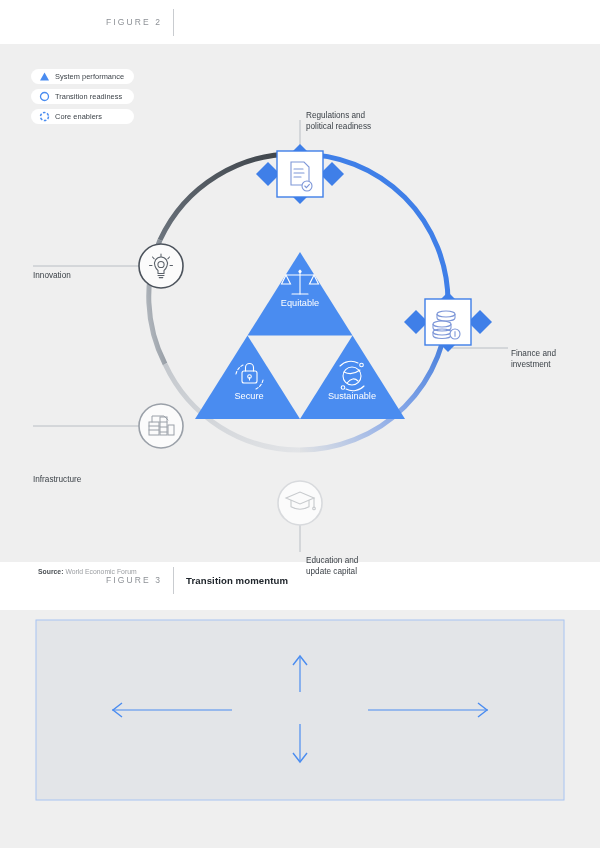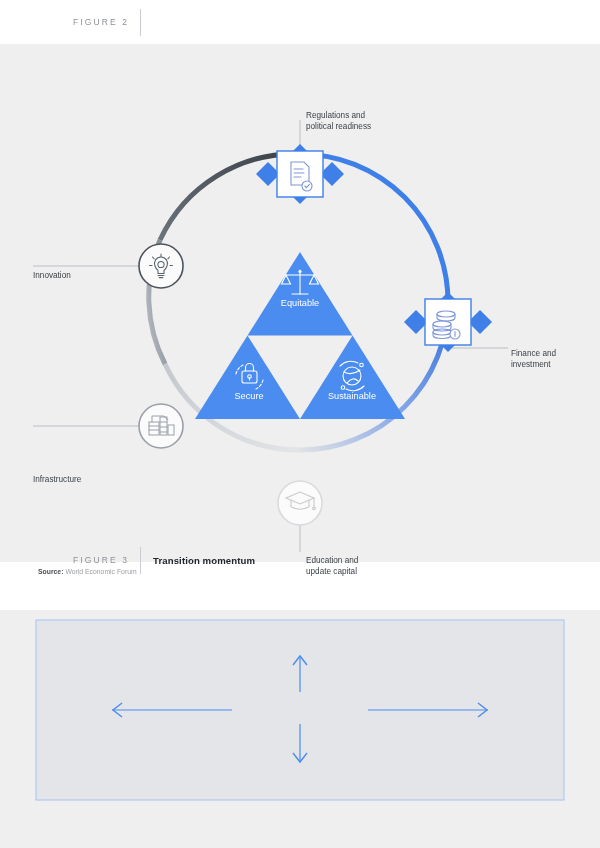"FIGURE 2" .fig-head { padding-left: 73px -> 106px }
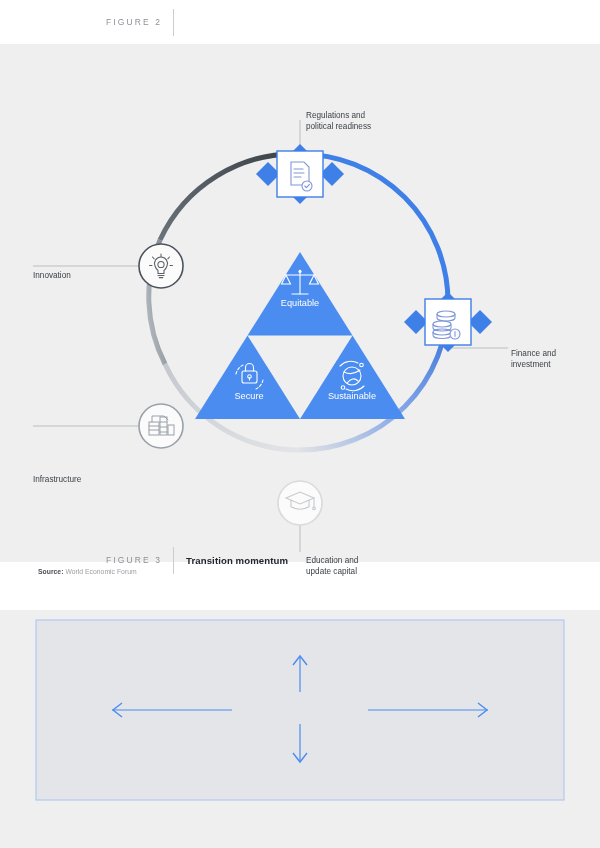"System performance" div.legend { html: none -> <div> <div> <svg> <polygon></polygon> </svg> <span>System performance</span> </div> <div> <svg> <circle></circle> </svg> <span>Transition readiness</span> </div> <div> <svg> <circle></circle> </svg> <span>Core enablers</span> </div> </div> }
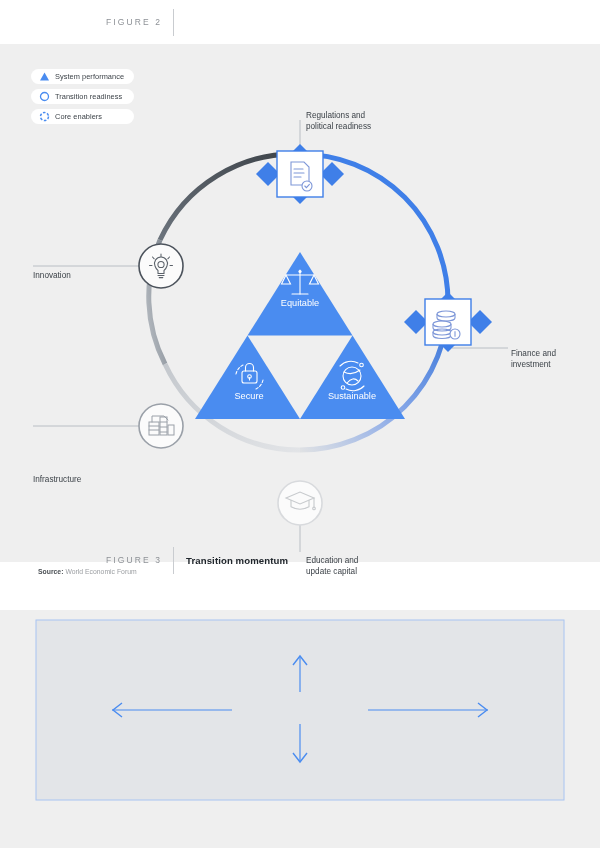"FIGURE 3" #fig3-head { top: 538px -> 558px }
